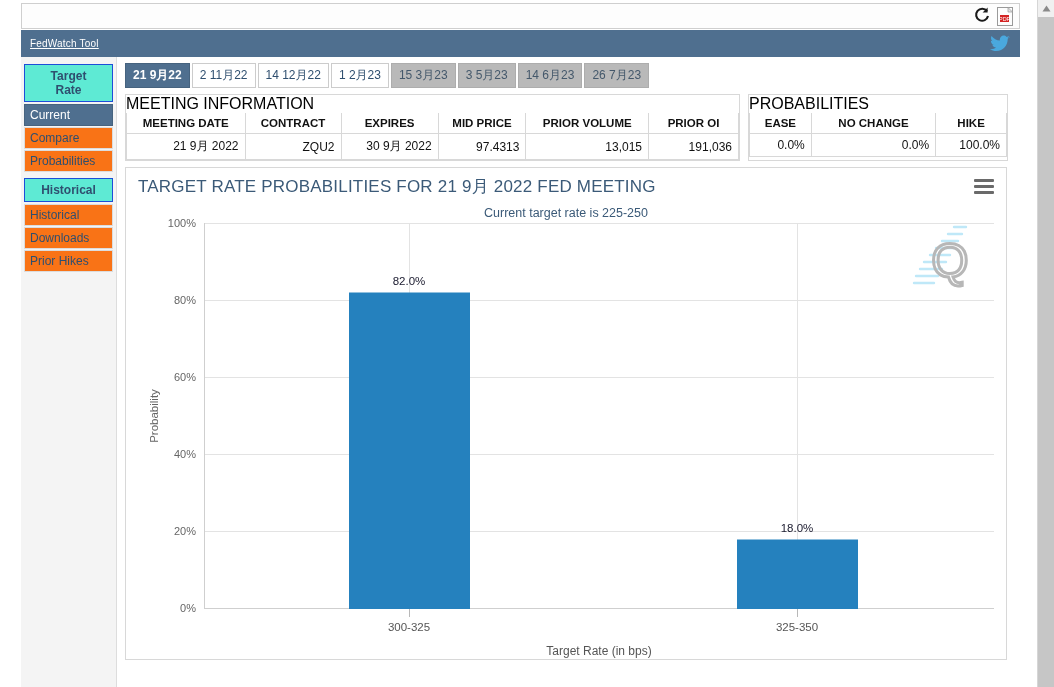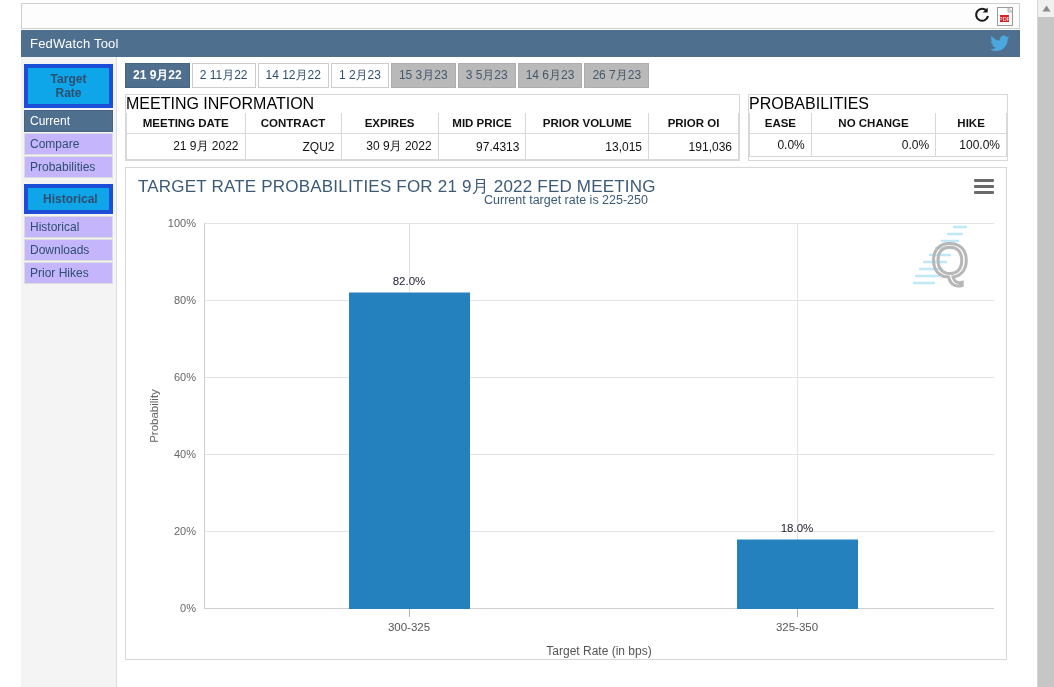"FedWatch Tool" .app-title { font-size: 13px -> 10px; text-decoration: none -> underline }
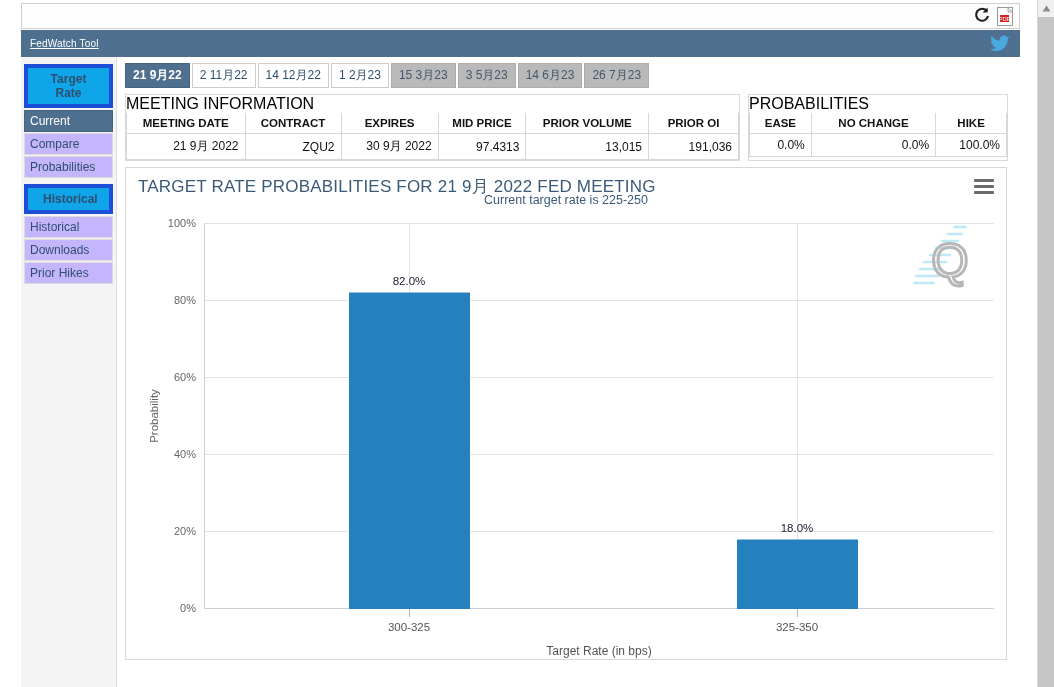"Target Rate" .side-header { background: #0ea5e9 -> #5eead4; border: 4px solid #1d4ed8 -> 1px solid #1d4ed8 }
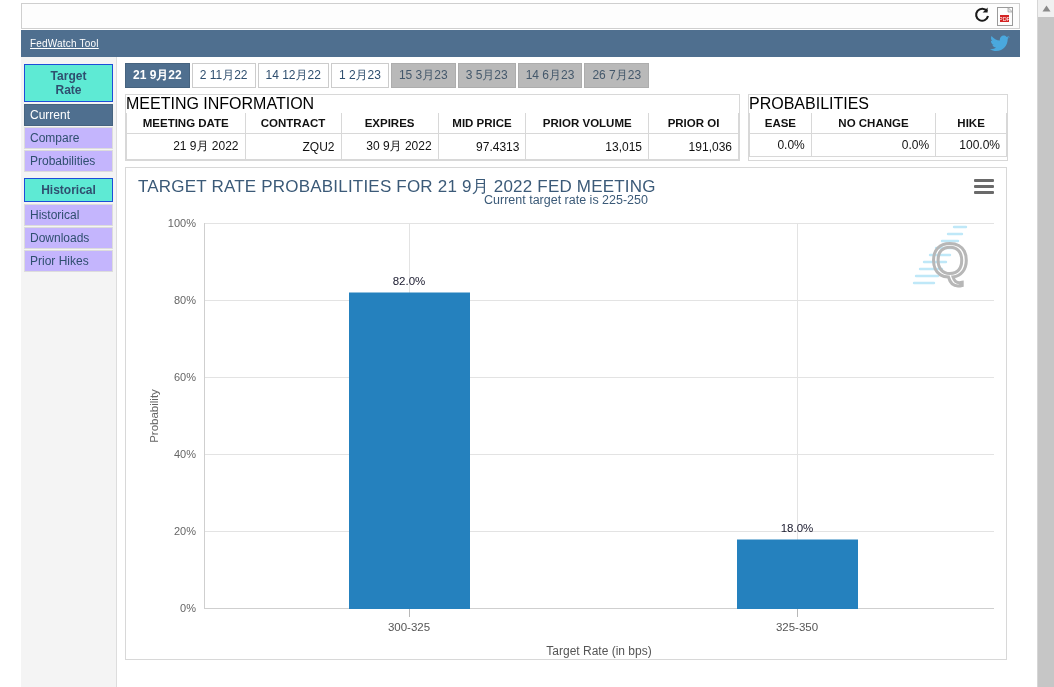"Compare" .side-item { background: #c4b5fd -> #f97316 }
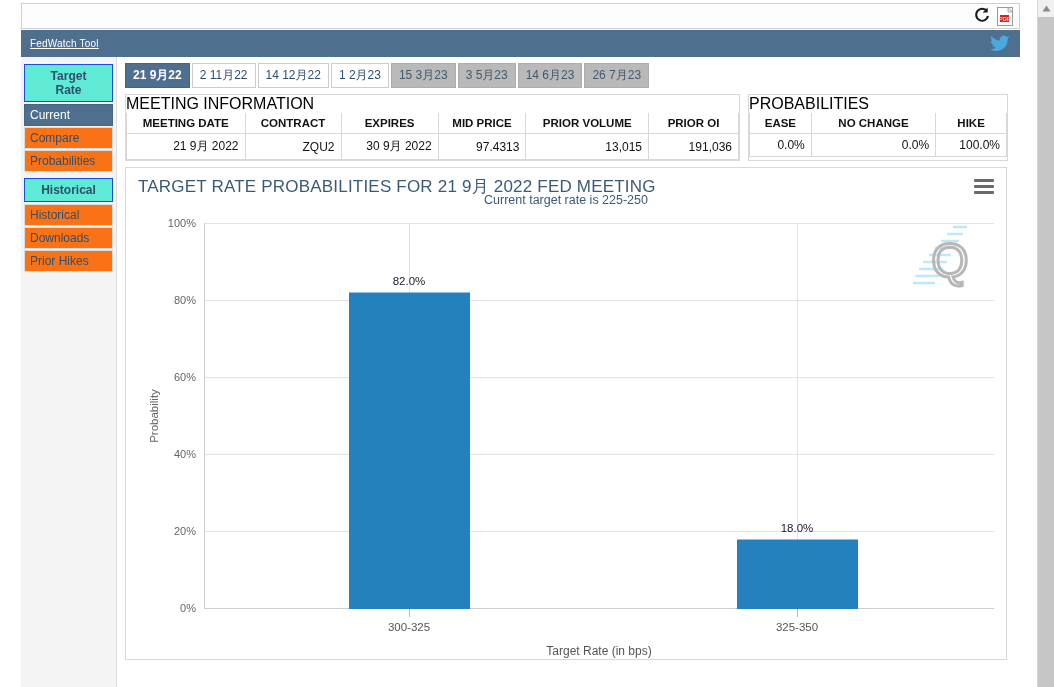"Current target rate is 225-250" .chart-subtitle { top: 25px -> 38px }
